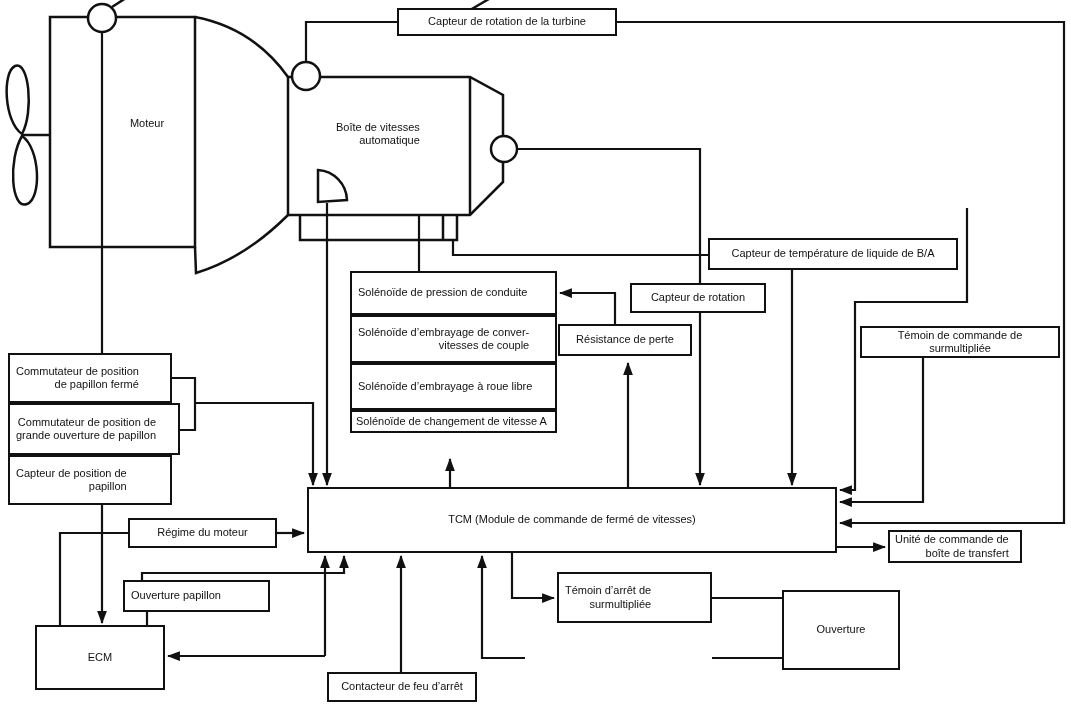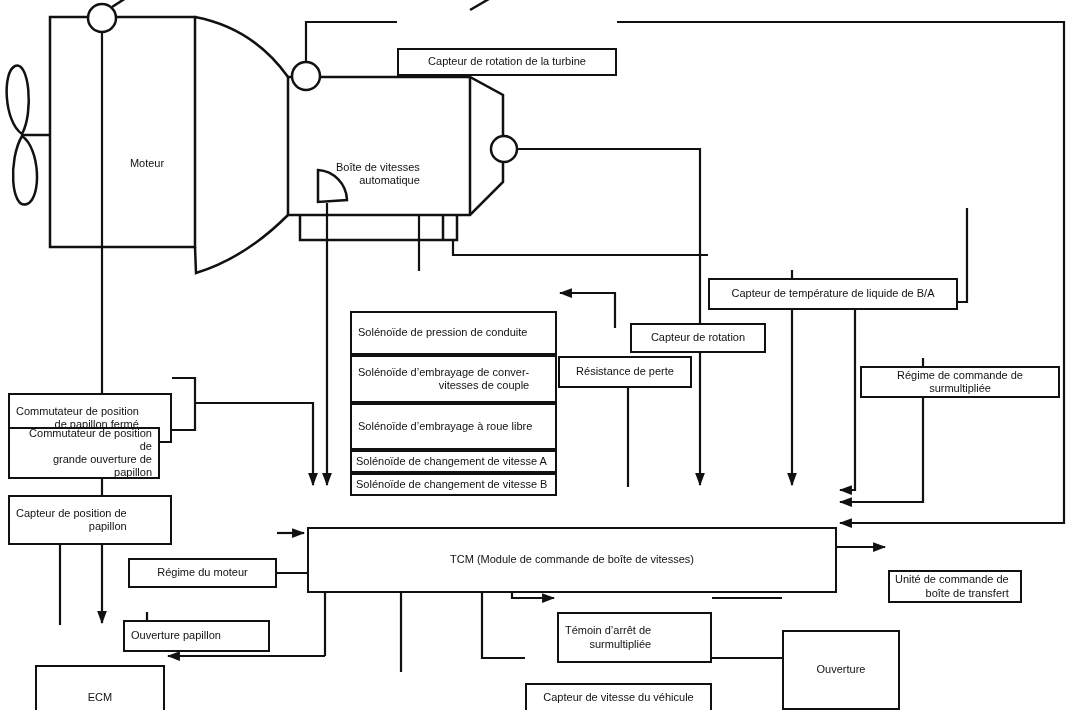"Capteur de rotation de la" .node { margin-top: 40px -> none }
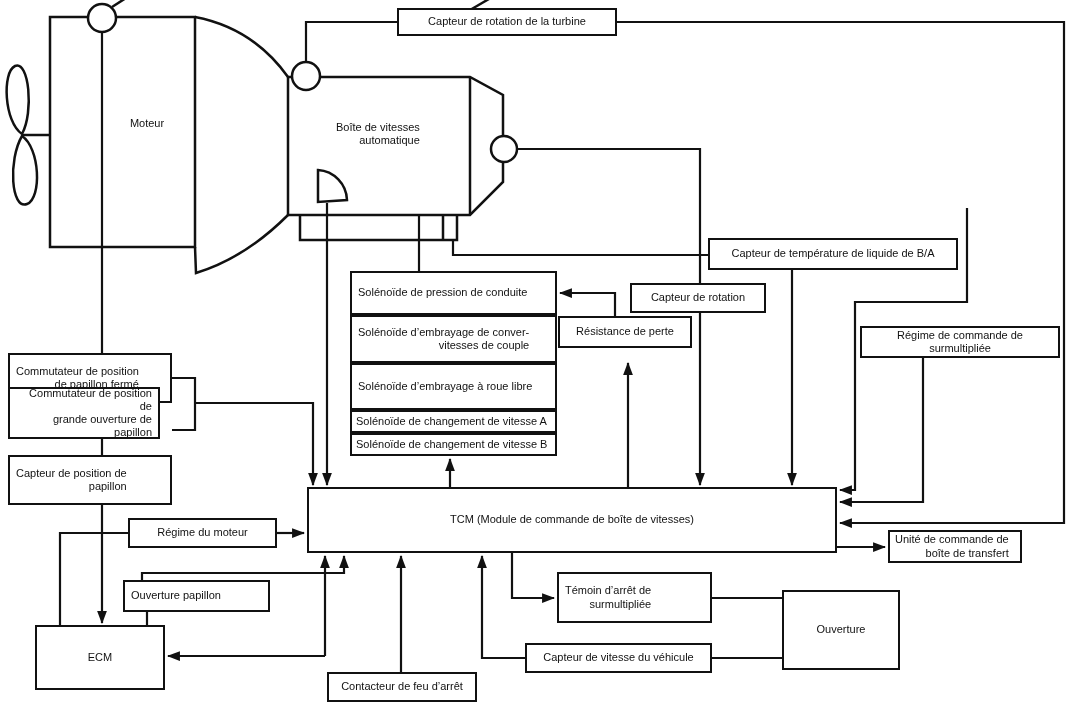"Résistance de perte" div.node { top: 316px -> 324px }
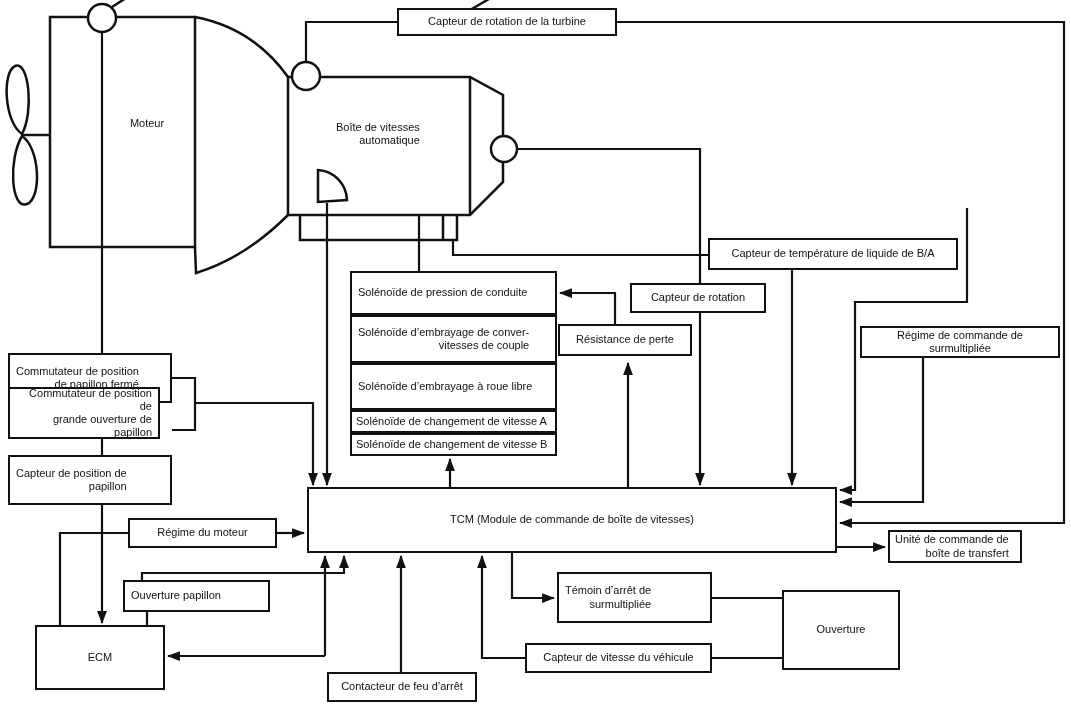"Régime de commande de surmultipliée" div.node { text: Régime -> Témoin }
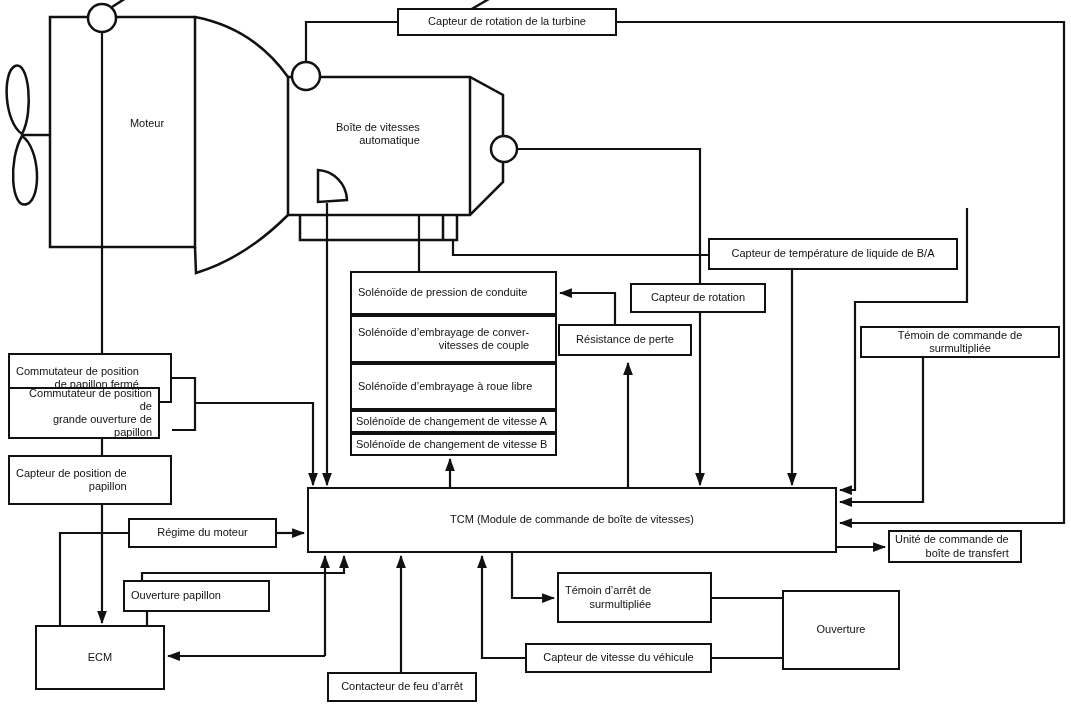"Commutateur de position de" div.node { top: 387px -> 403px; width: 152px -> 172px }
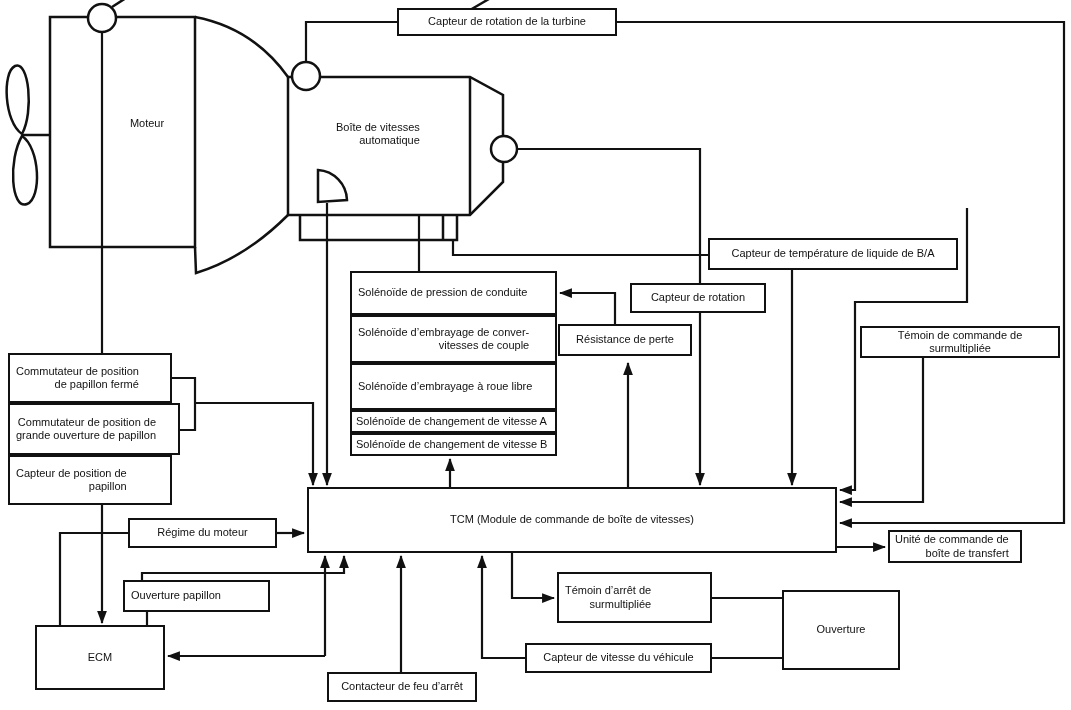"Solénoïde de changement de vitesse B" div.node { html: <div>Solénoïde de changement de vitesse B</div> -> none }
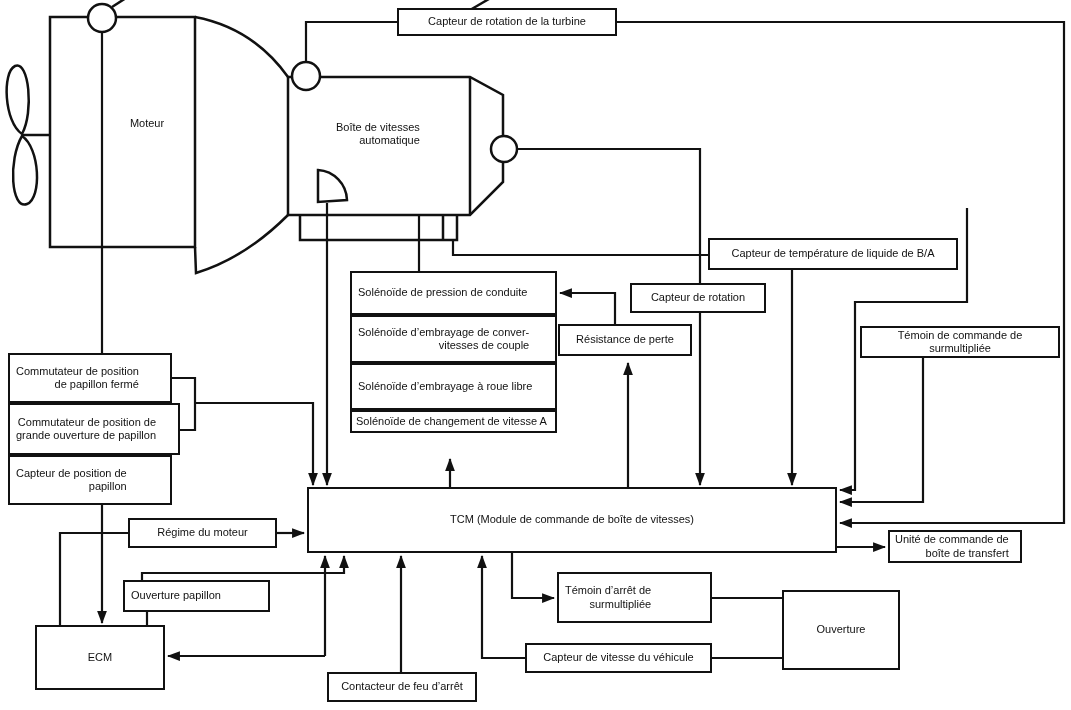"TCM (Module de commande de" div.node { text: boîte -> fermé }
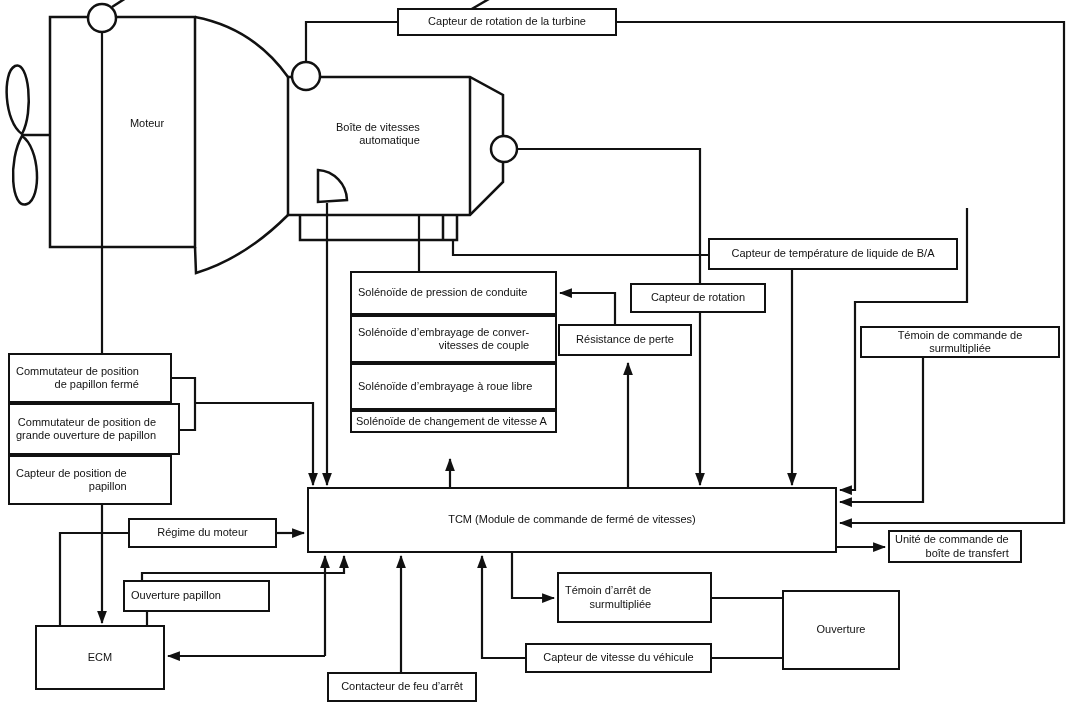"Capteur de vitesse du véhicule" div.node { html: <div>Capteur de vitesse du véhicule</div> -> none }
